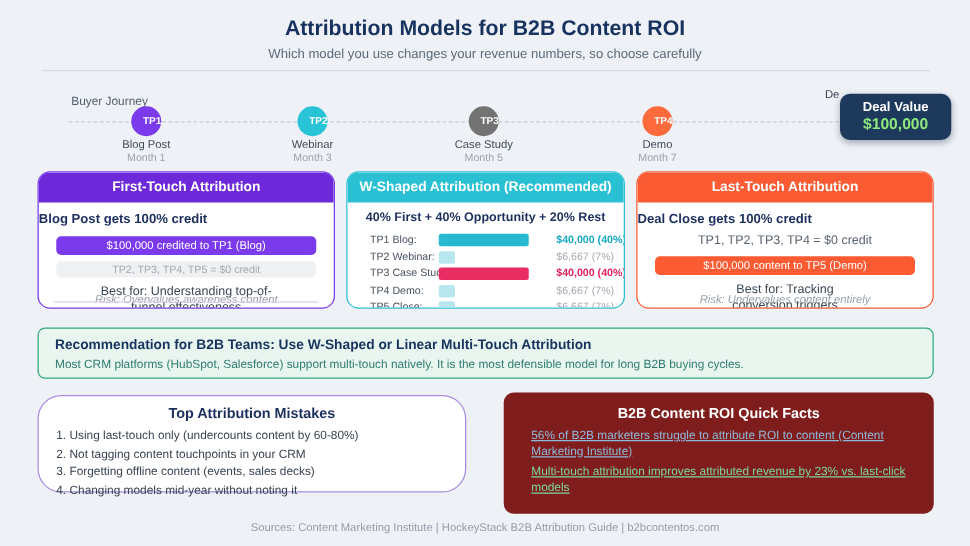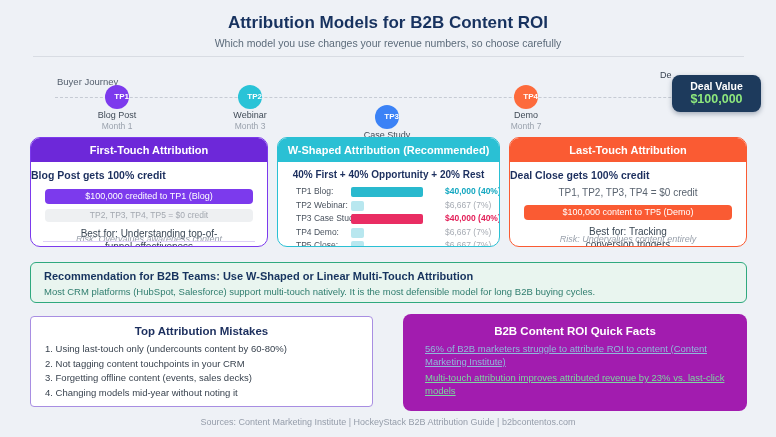"TP3" div.tp-badge { background: #3b82f6 -> #737373; margin-top: 20px -> none }
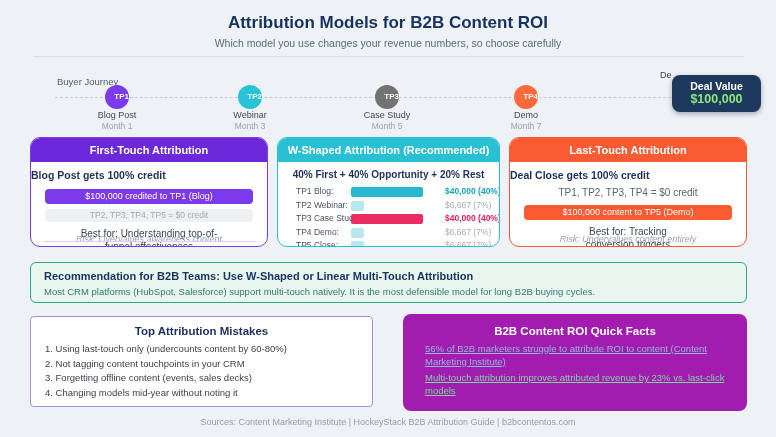"Top Attribution Mistakes" .mistakes { border-radius: 4px -> 19px; height: 91px -> 78px }
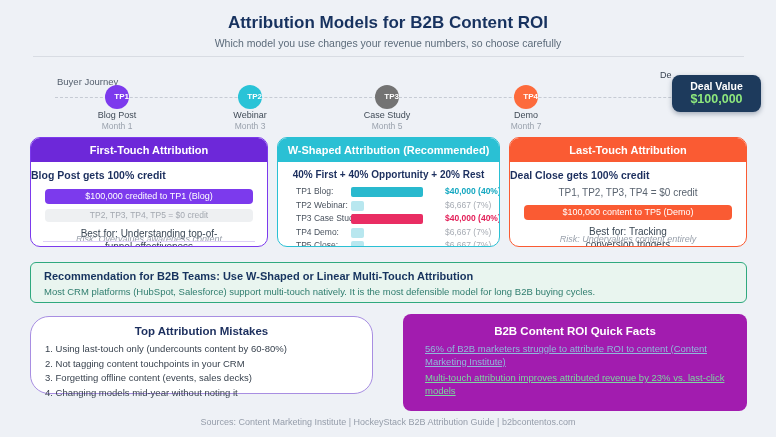"B2B Content ROI Quick Facts" .facts { background: #a21caf -> #7f1d1d }
